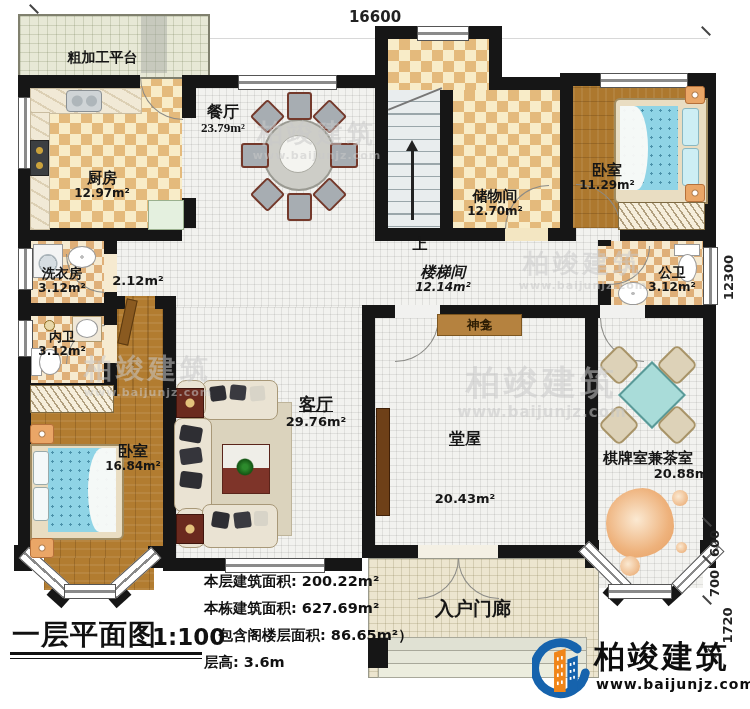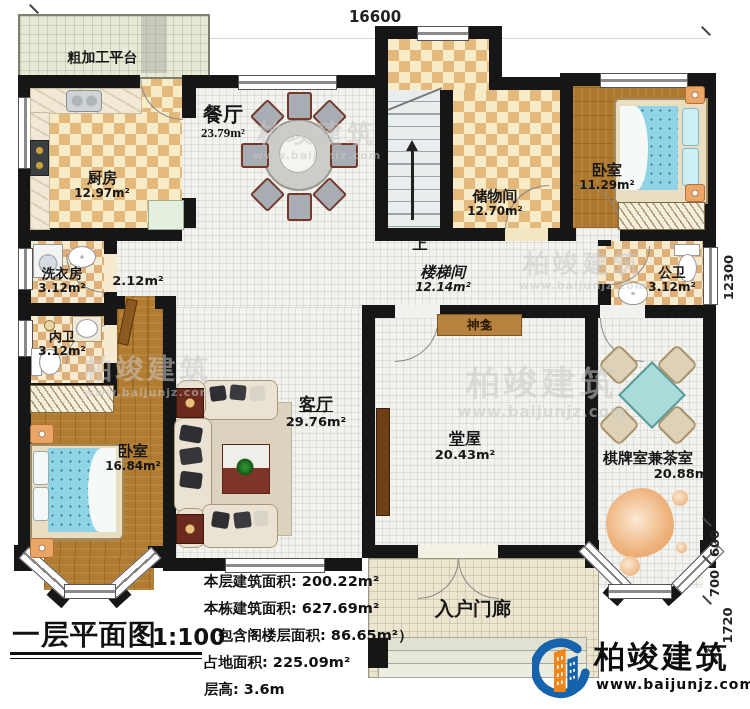"餐厅" span.nm { font-size: 20px -> 16px }
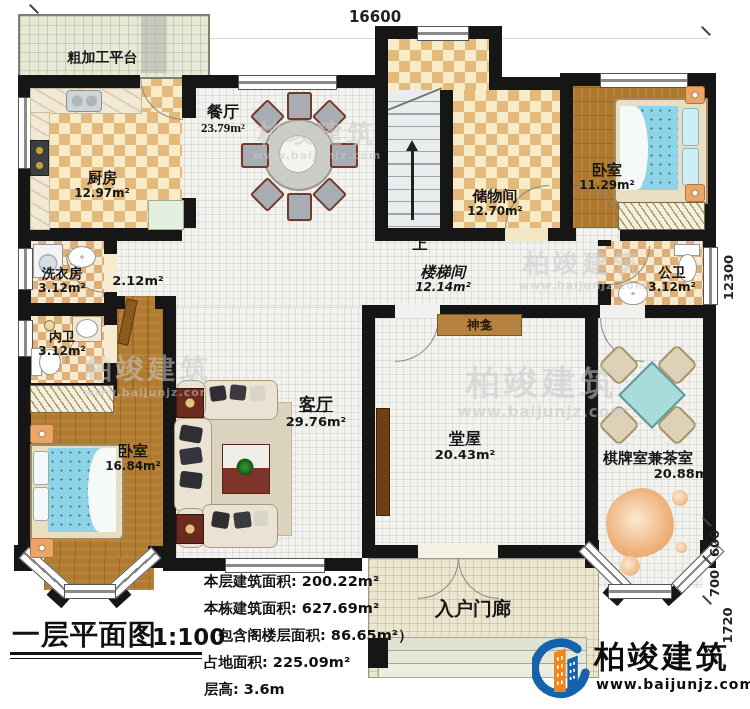"20.43m²" span.ar { margin-top: none -> 44px }
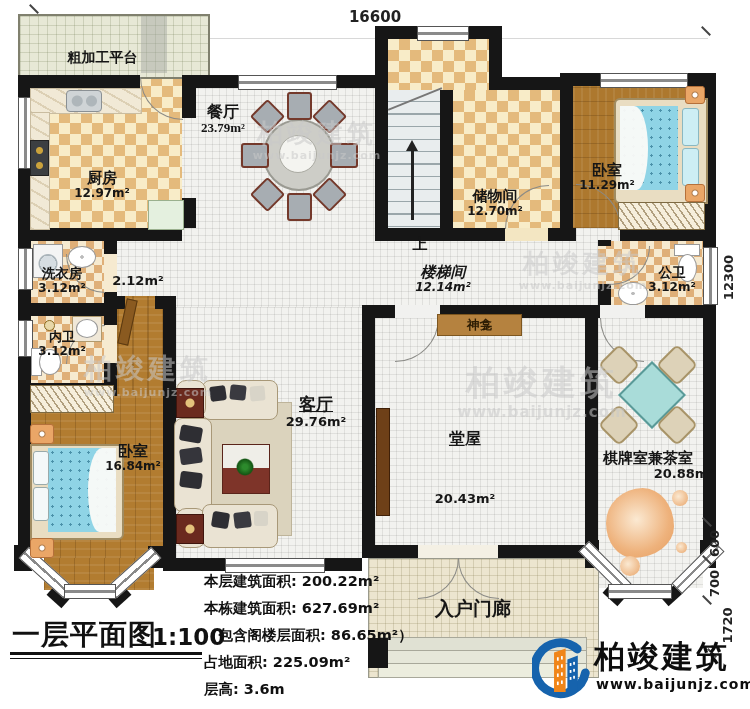"占地面积: 225.09m²" div { html: <div>占地面积: 225.09m²</div> -> none }
